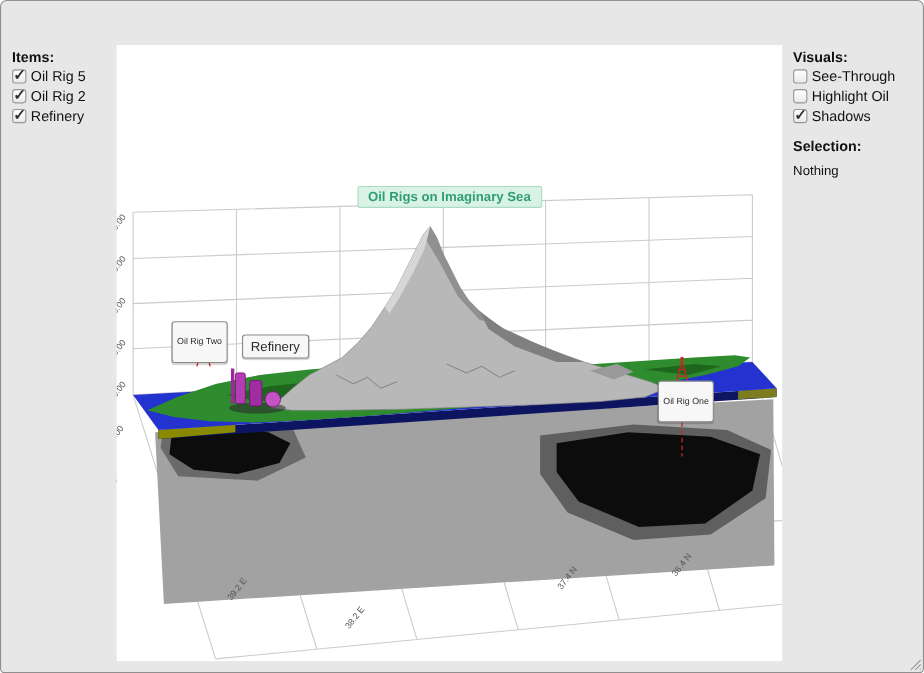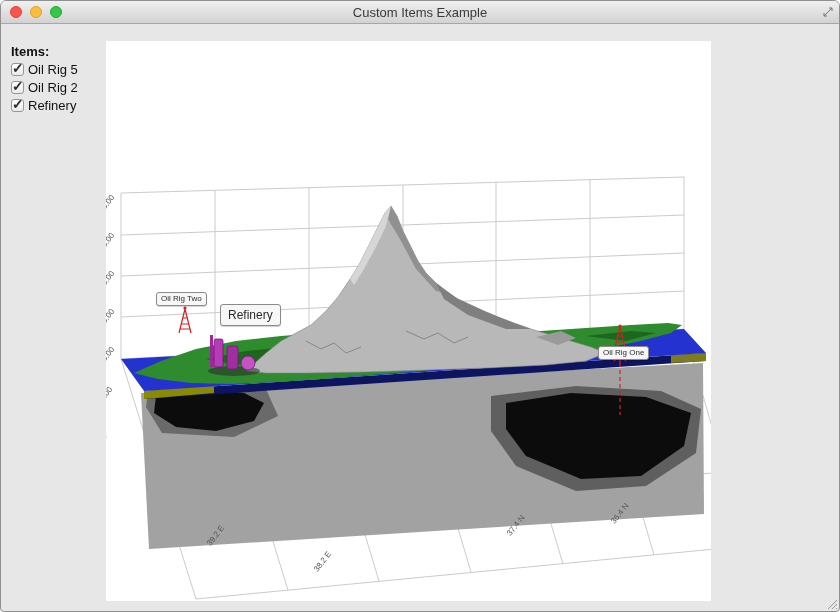"Custom Items Example" div.titlebar { html: <div> <div> <span></span> <span></span> <span></span> </div> <div>Custom Items Example</div> <svg> <path></path> </svg> </div> -> none }
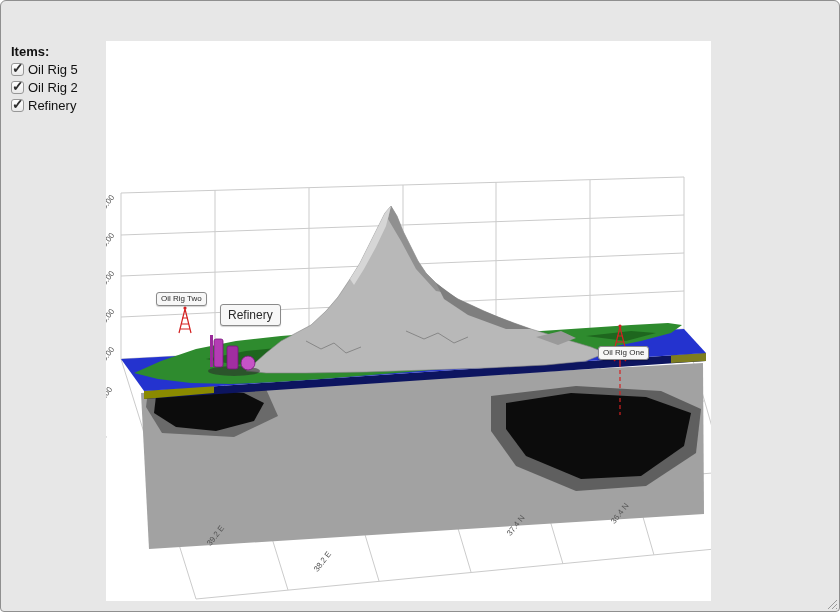"Visuals:" div.panel { html: none -> <div> <div>Visuals:</div> <label> <span></span> <span>See-Through</span> </label> <label> <span></span> <span>Highlight Oil</span> </label> <label> <span></span> <span>Shadows</span> </label> <div>Selection:</div> <div>Nothing</div> </div> }
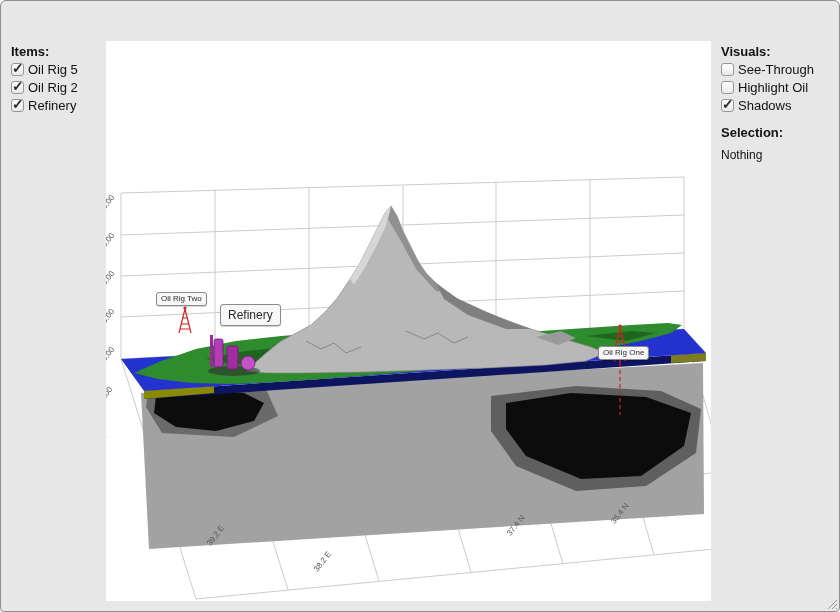"Oil Rigs on Imaginary Sea" div.plot-title { html: none -> <div>Oil Rigs on Imaginary Sea</div> }
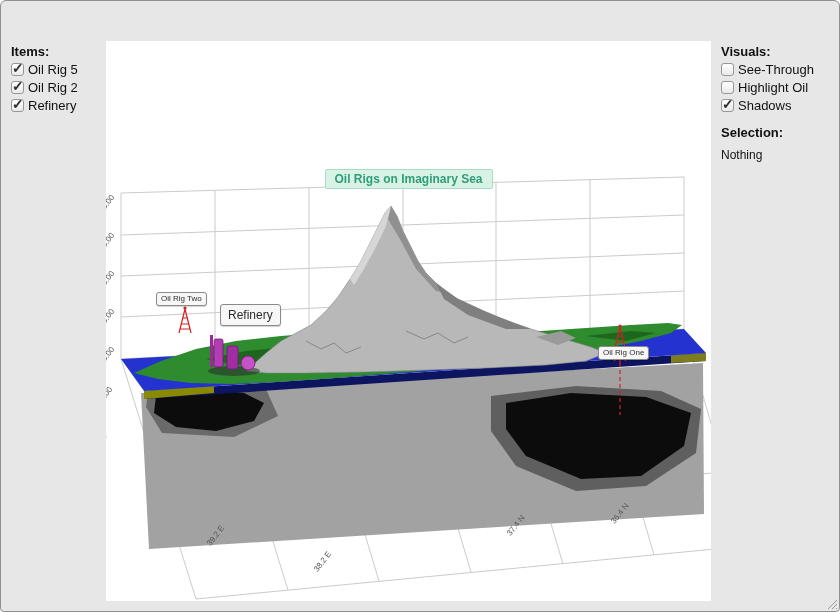"Oil Rig Two" .item-label { padding: 0 4px -> 12px 4px }
